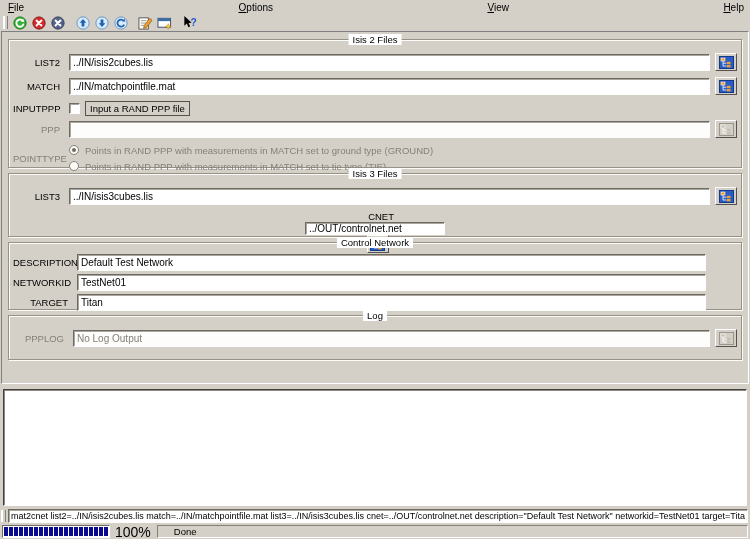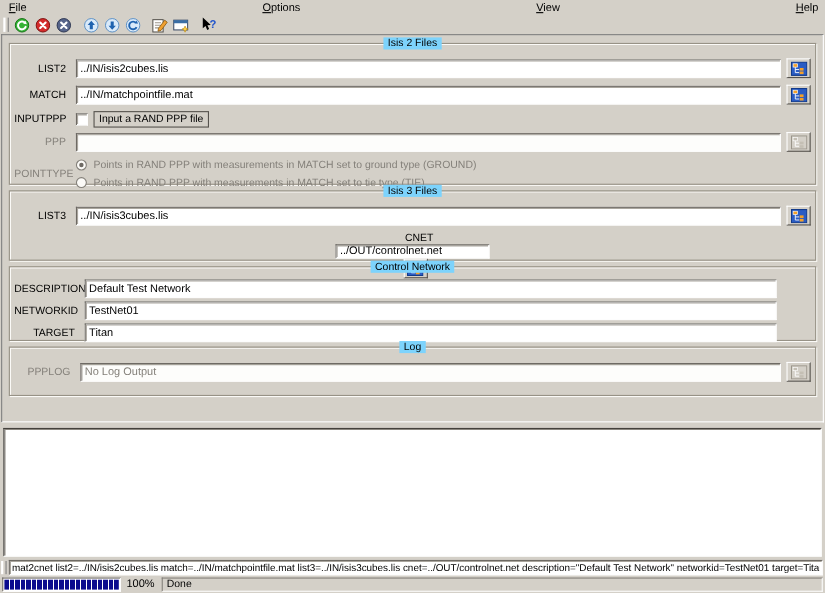"Isis 2 Files" .group-title { background: #7dd3fc -> #ffffff }
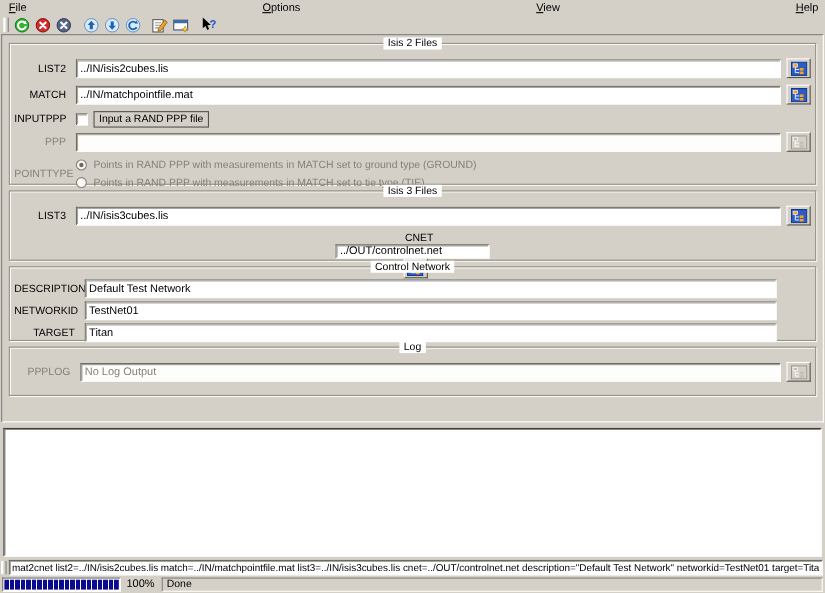"100%" .progress-label { font-size: 10px -> 14px }
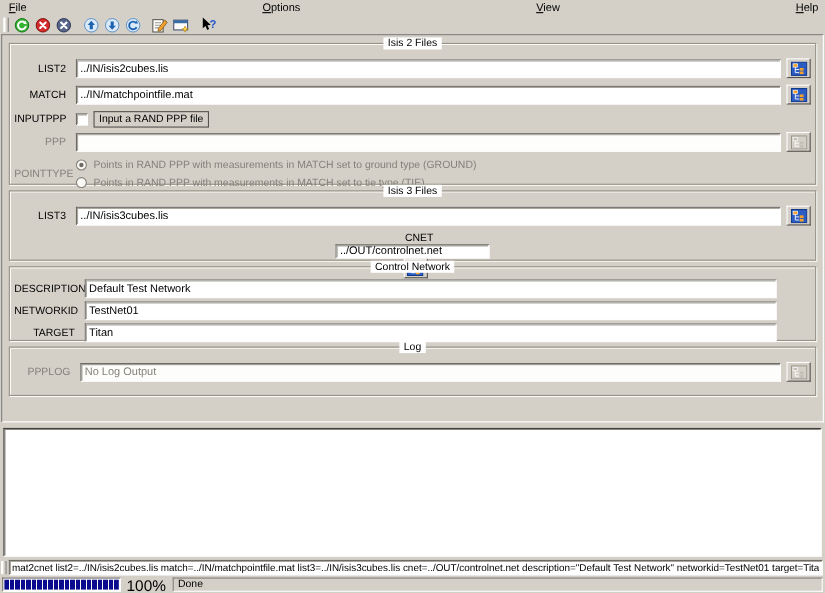"Done" .status-msg-panel { padding: 0 4px -> 0 16px }
